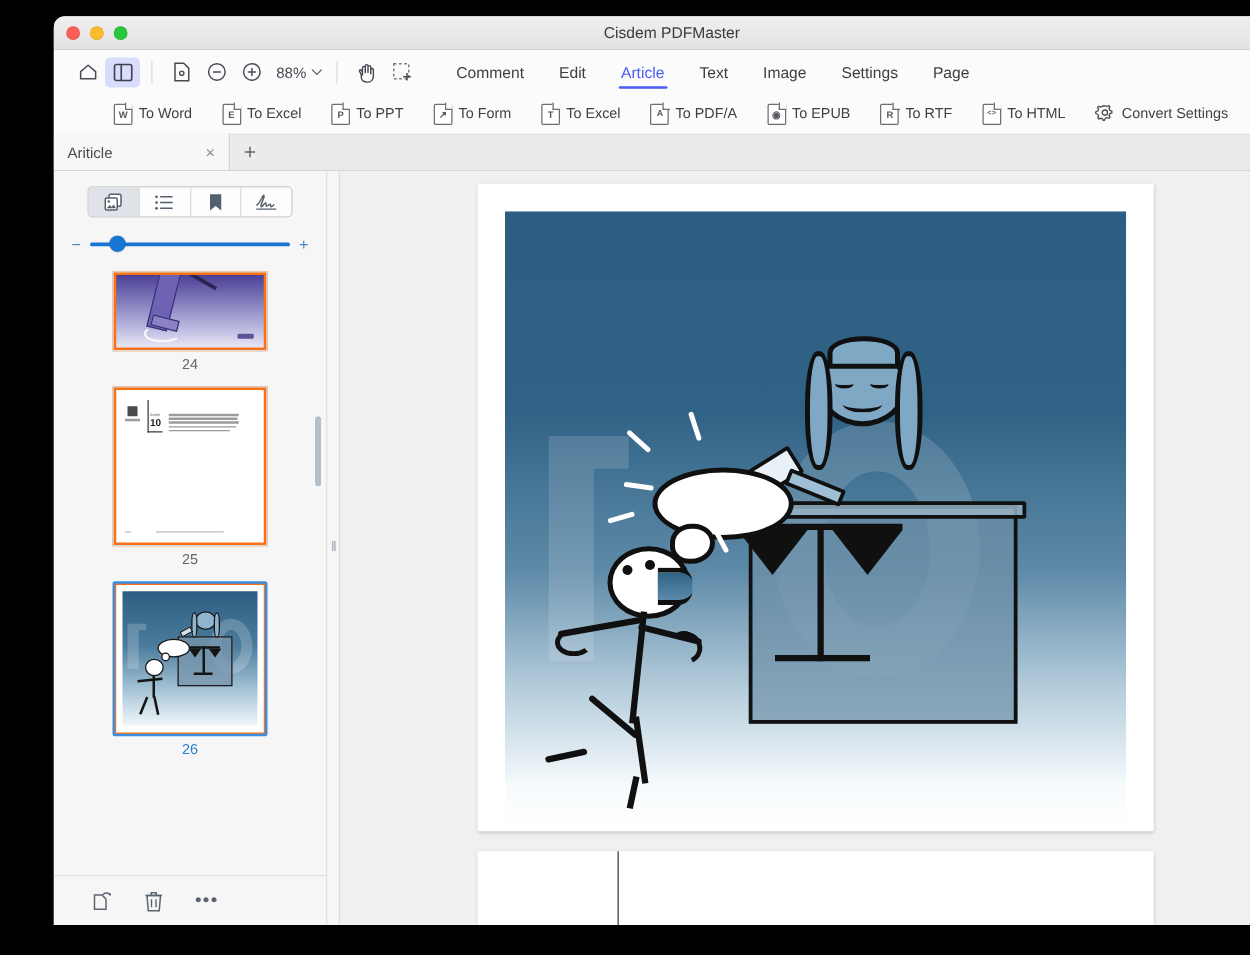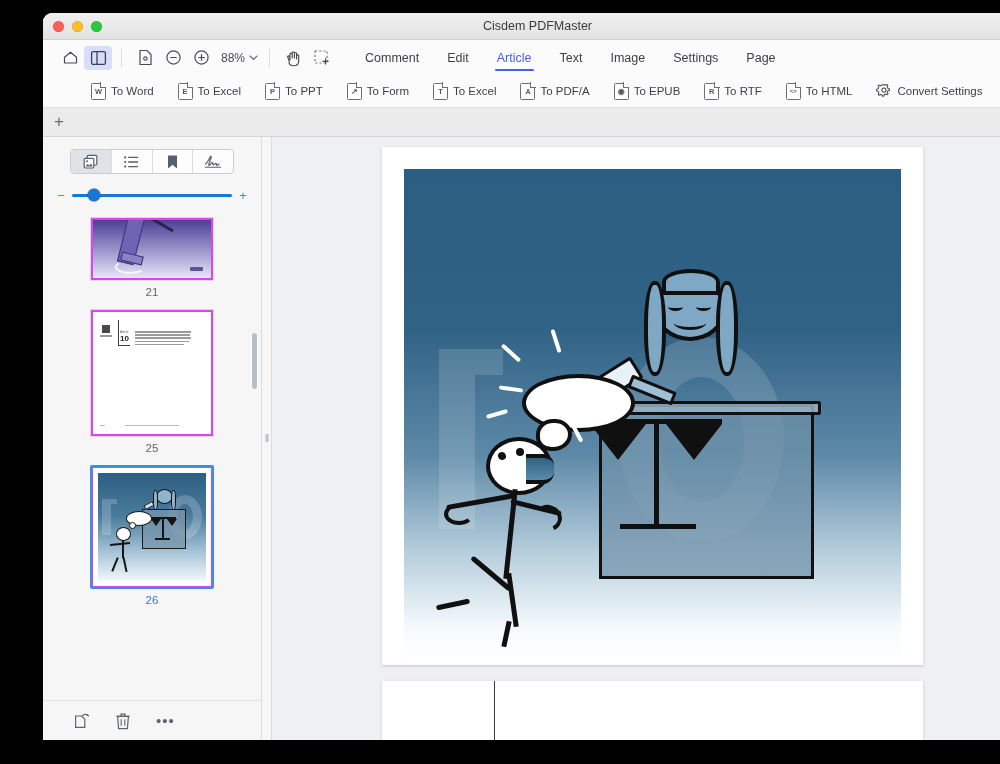"Ariticle" div.doctab { html: none -> <div> <span>Ariticle</span> <span>×</span> </div> }
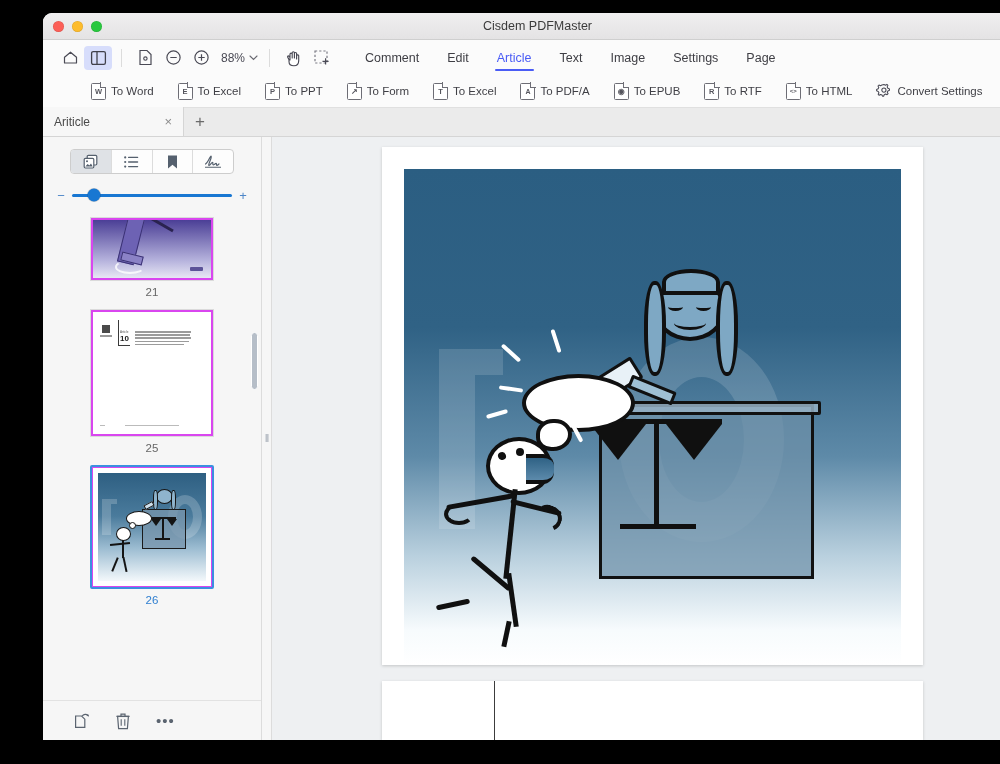"21" div.thumb-num { text: 21 -> 24 }
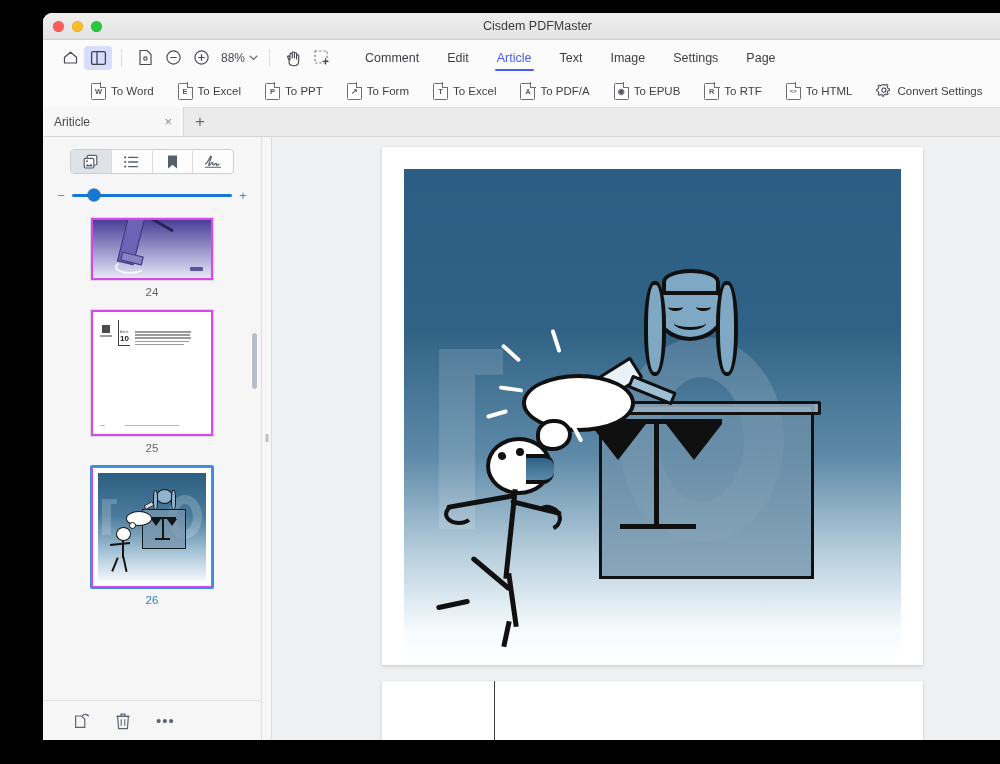"10" .thumb-frame { background: #d946ef -> #f97316 }
